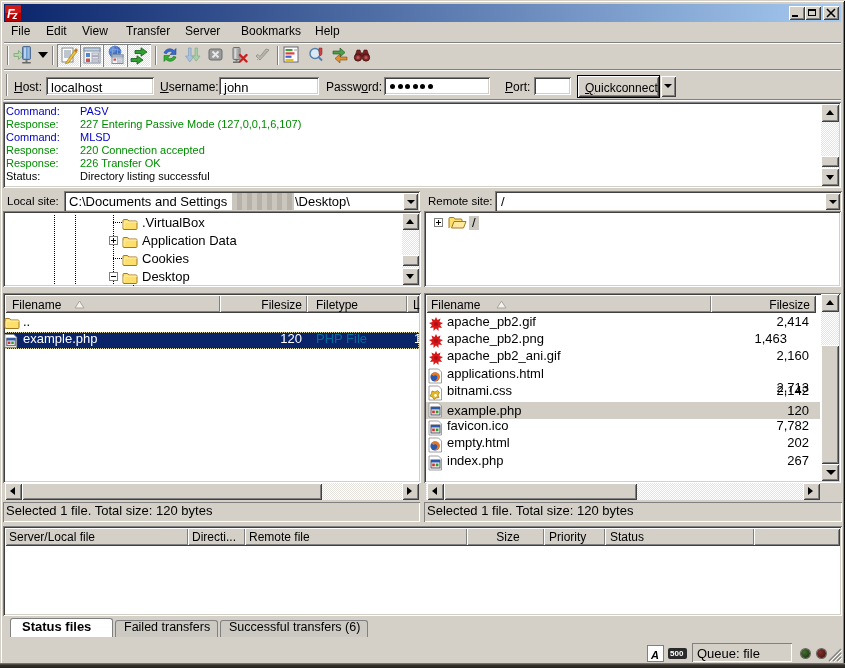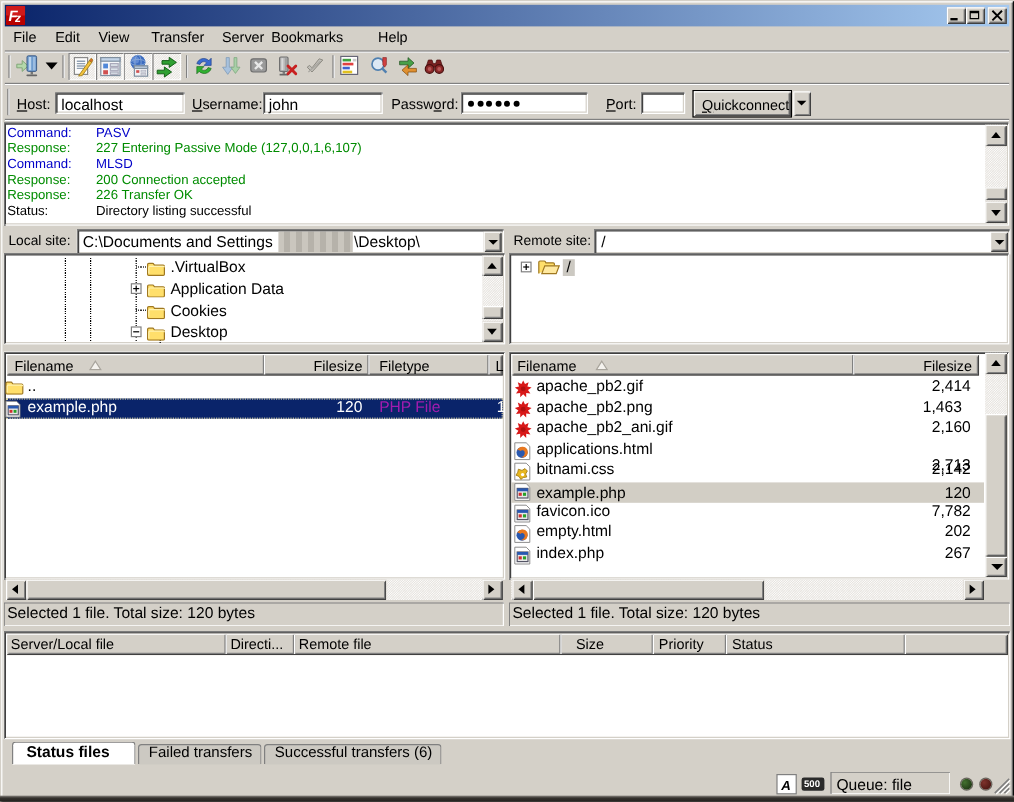"Bookmarks" div.t { left: 226px -> 241px }
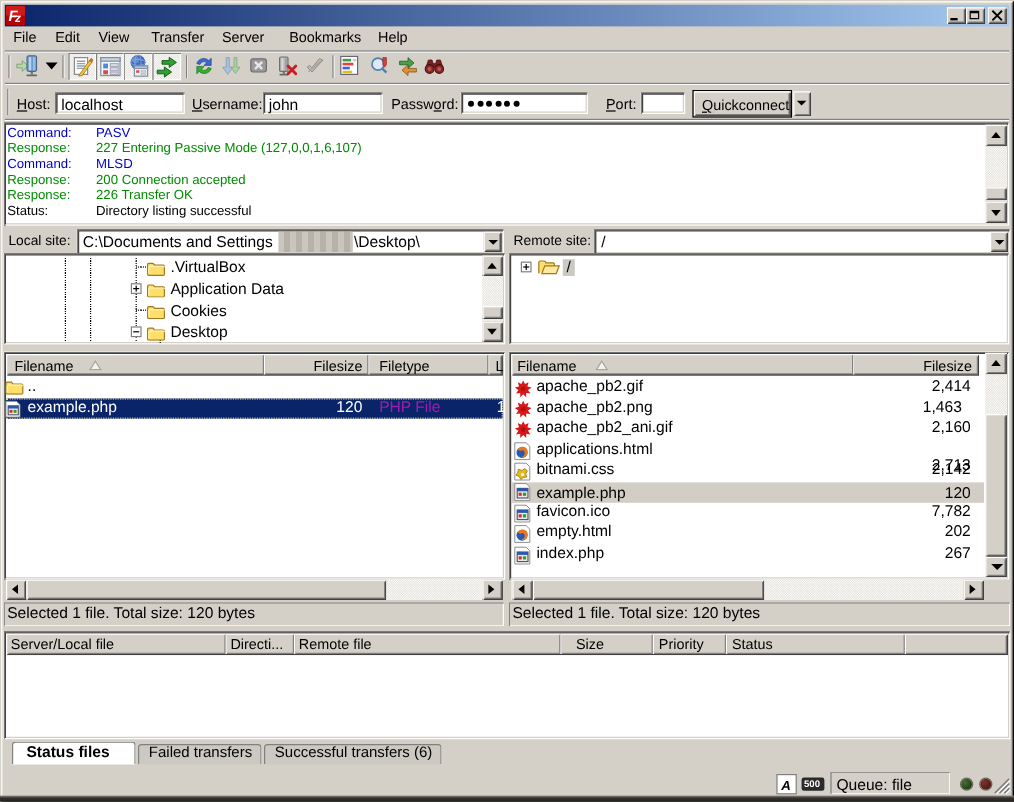"200 Connection accepted" div.log { text: 200 -> 220 }
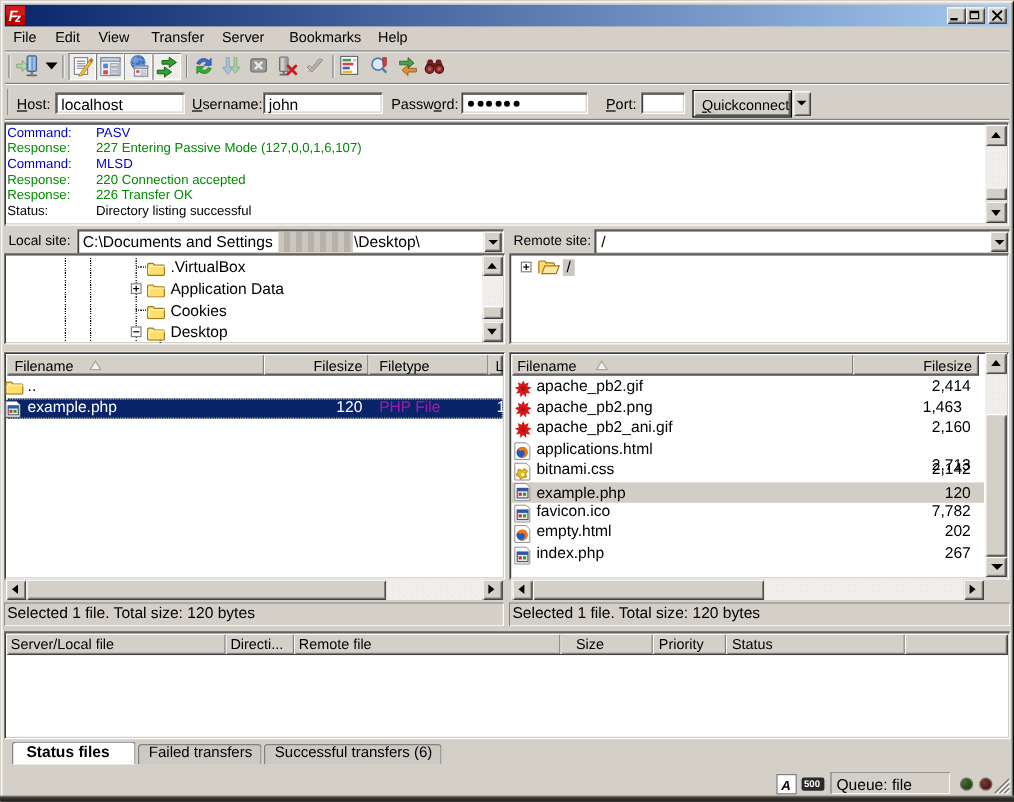"PHP File" div.t13 { color: #a21caf -> #0369a1 }
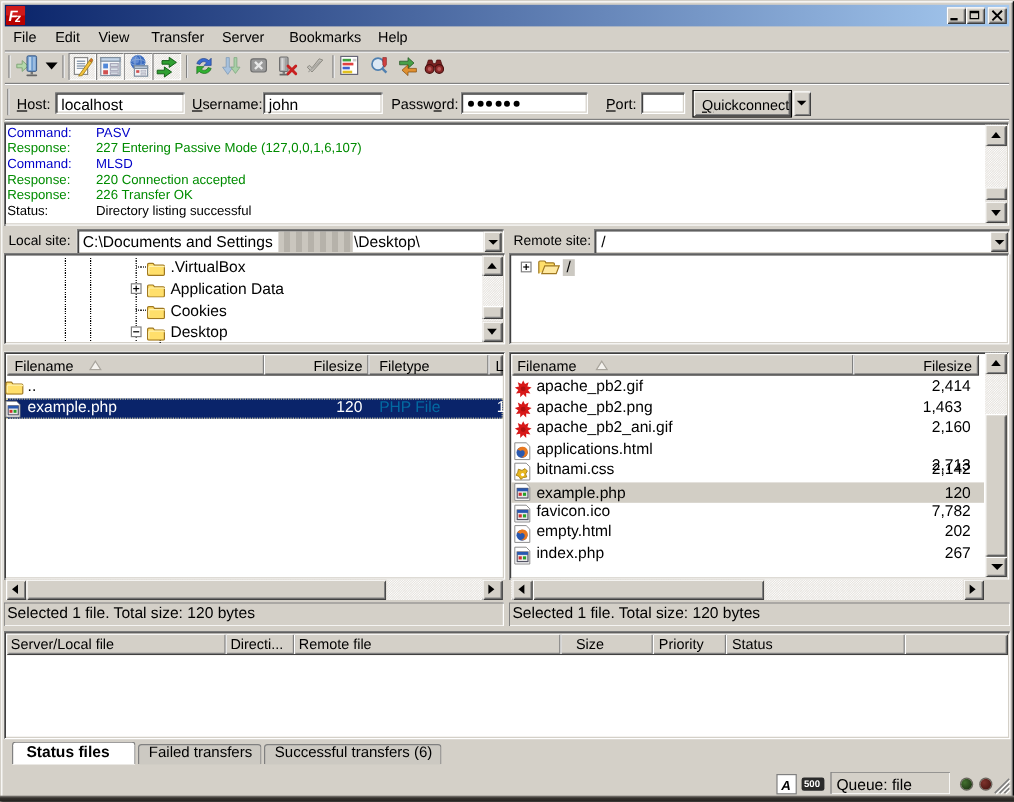"1,463" div.t13 { left: 769px -> 727px; text-align: left -> right }
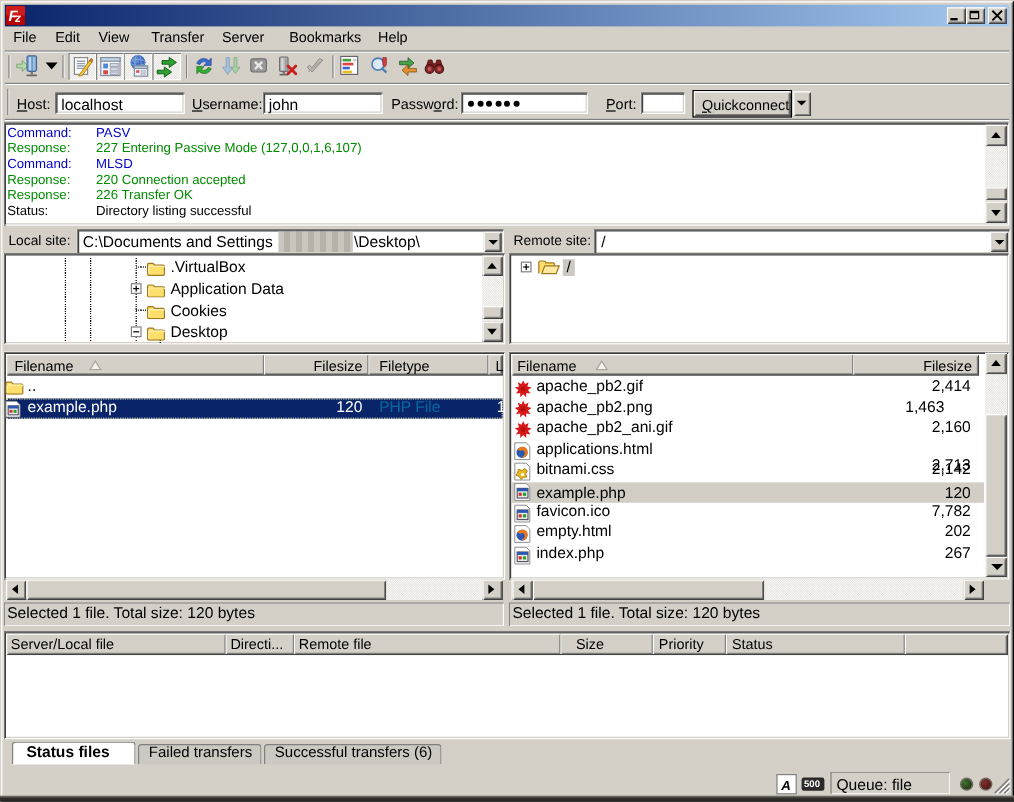"Size" div.t { text-align: left -> center }
